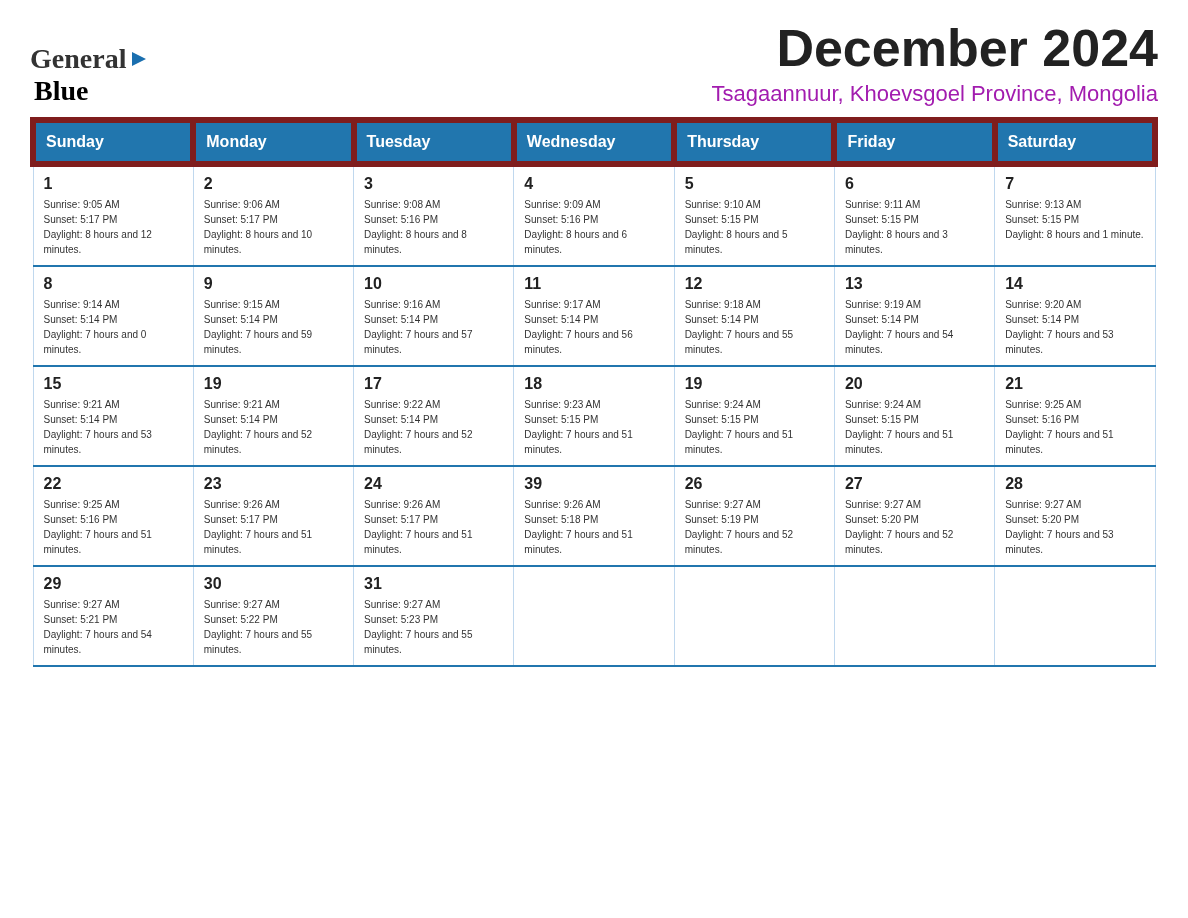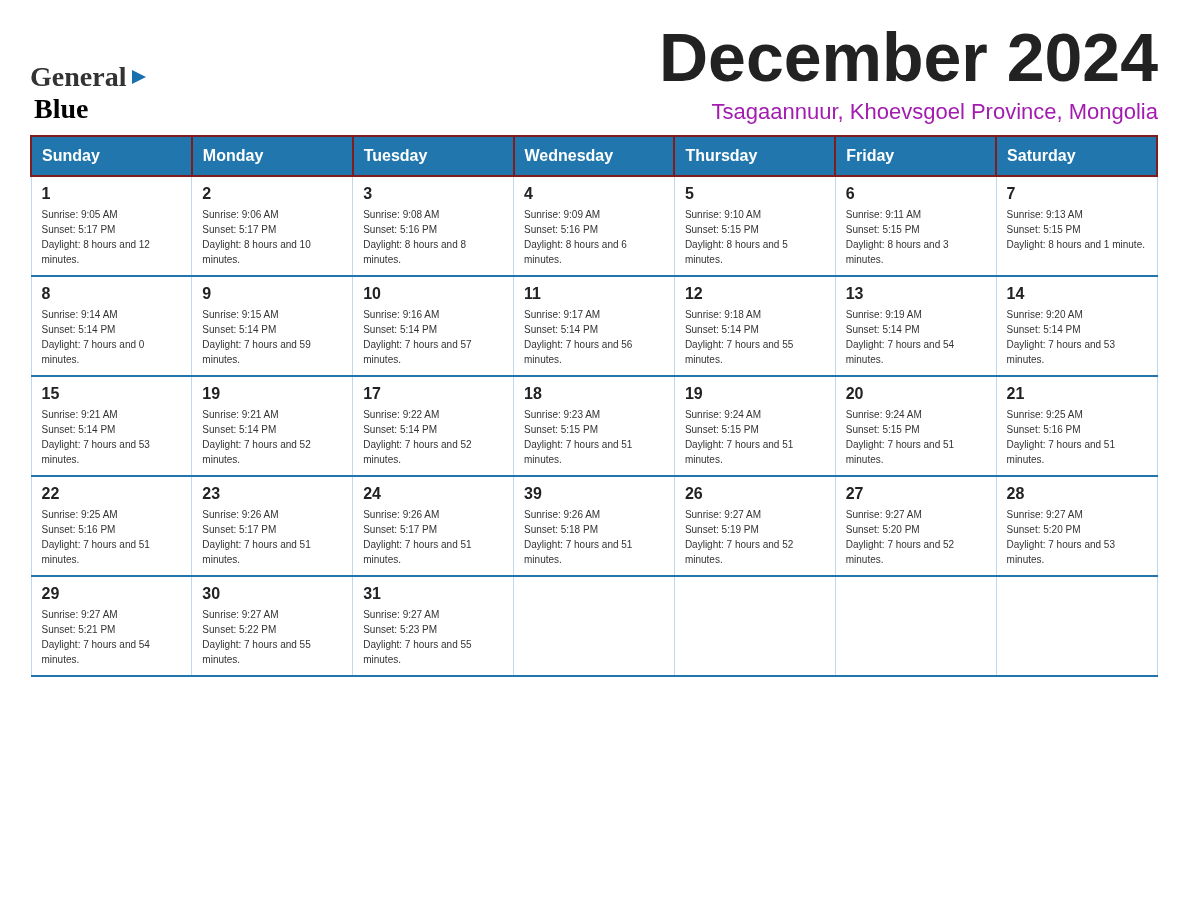"December 2024" .month-title { font-size: 68px -> 52px }
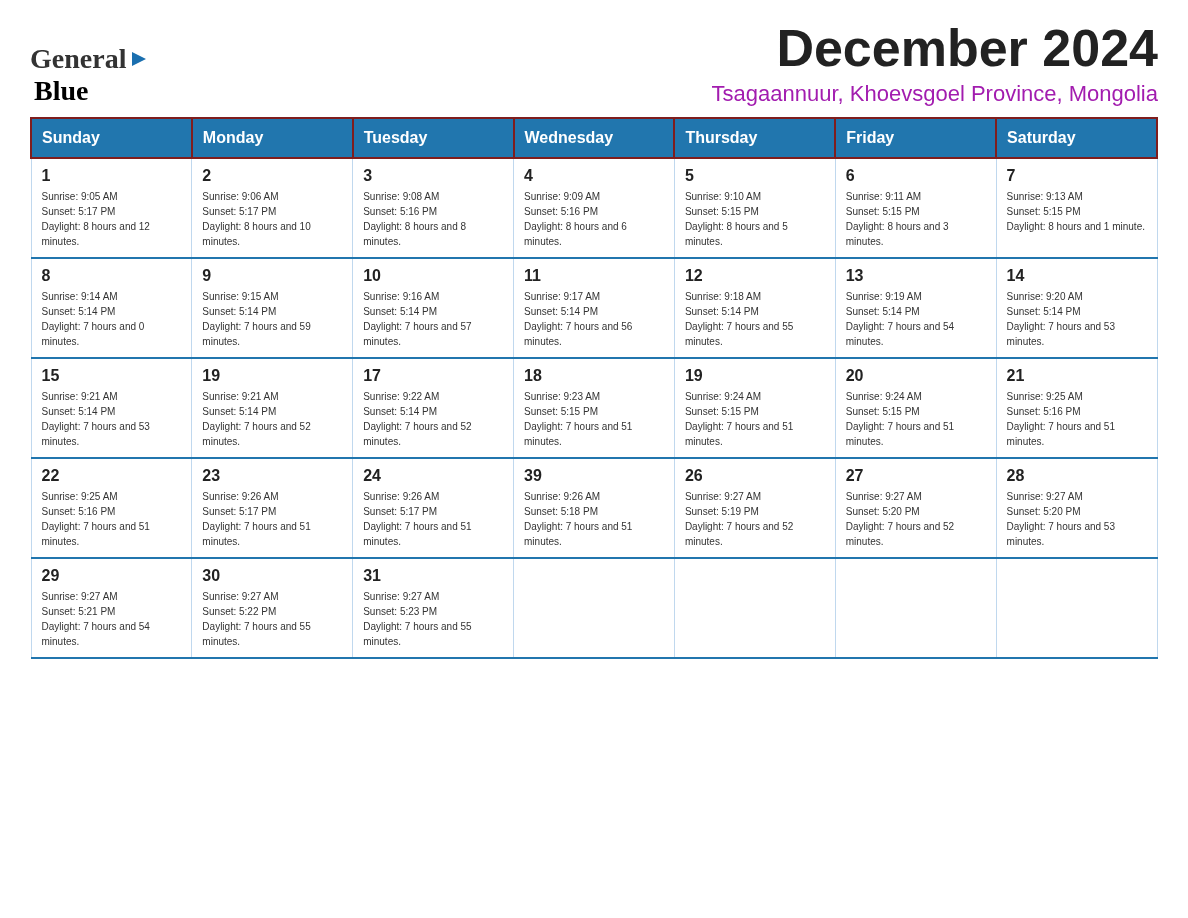"Sunday" .calendar-table th { border: 2px solid #7f1d1d -> 6px solid #7f1d1d }
